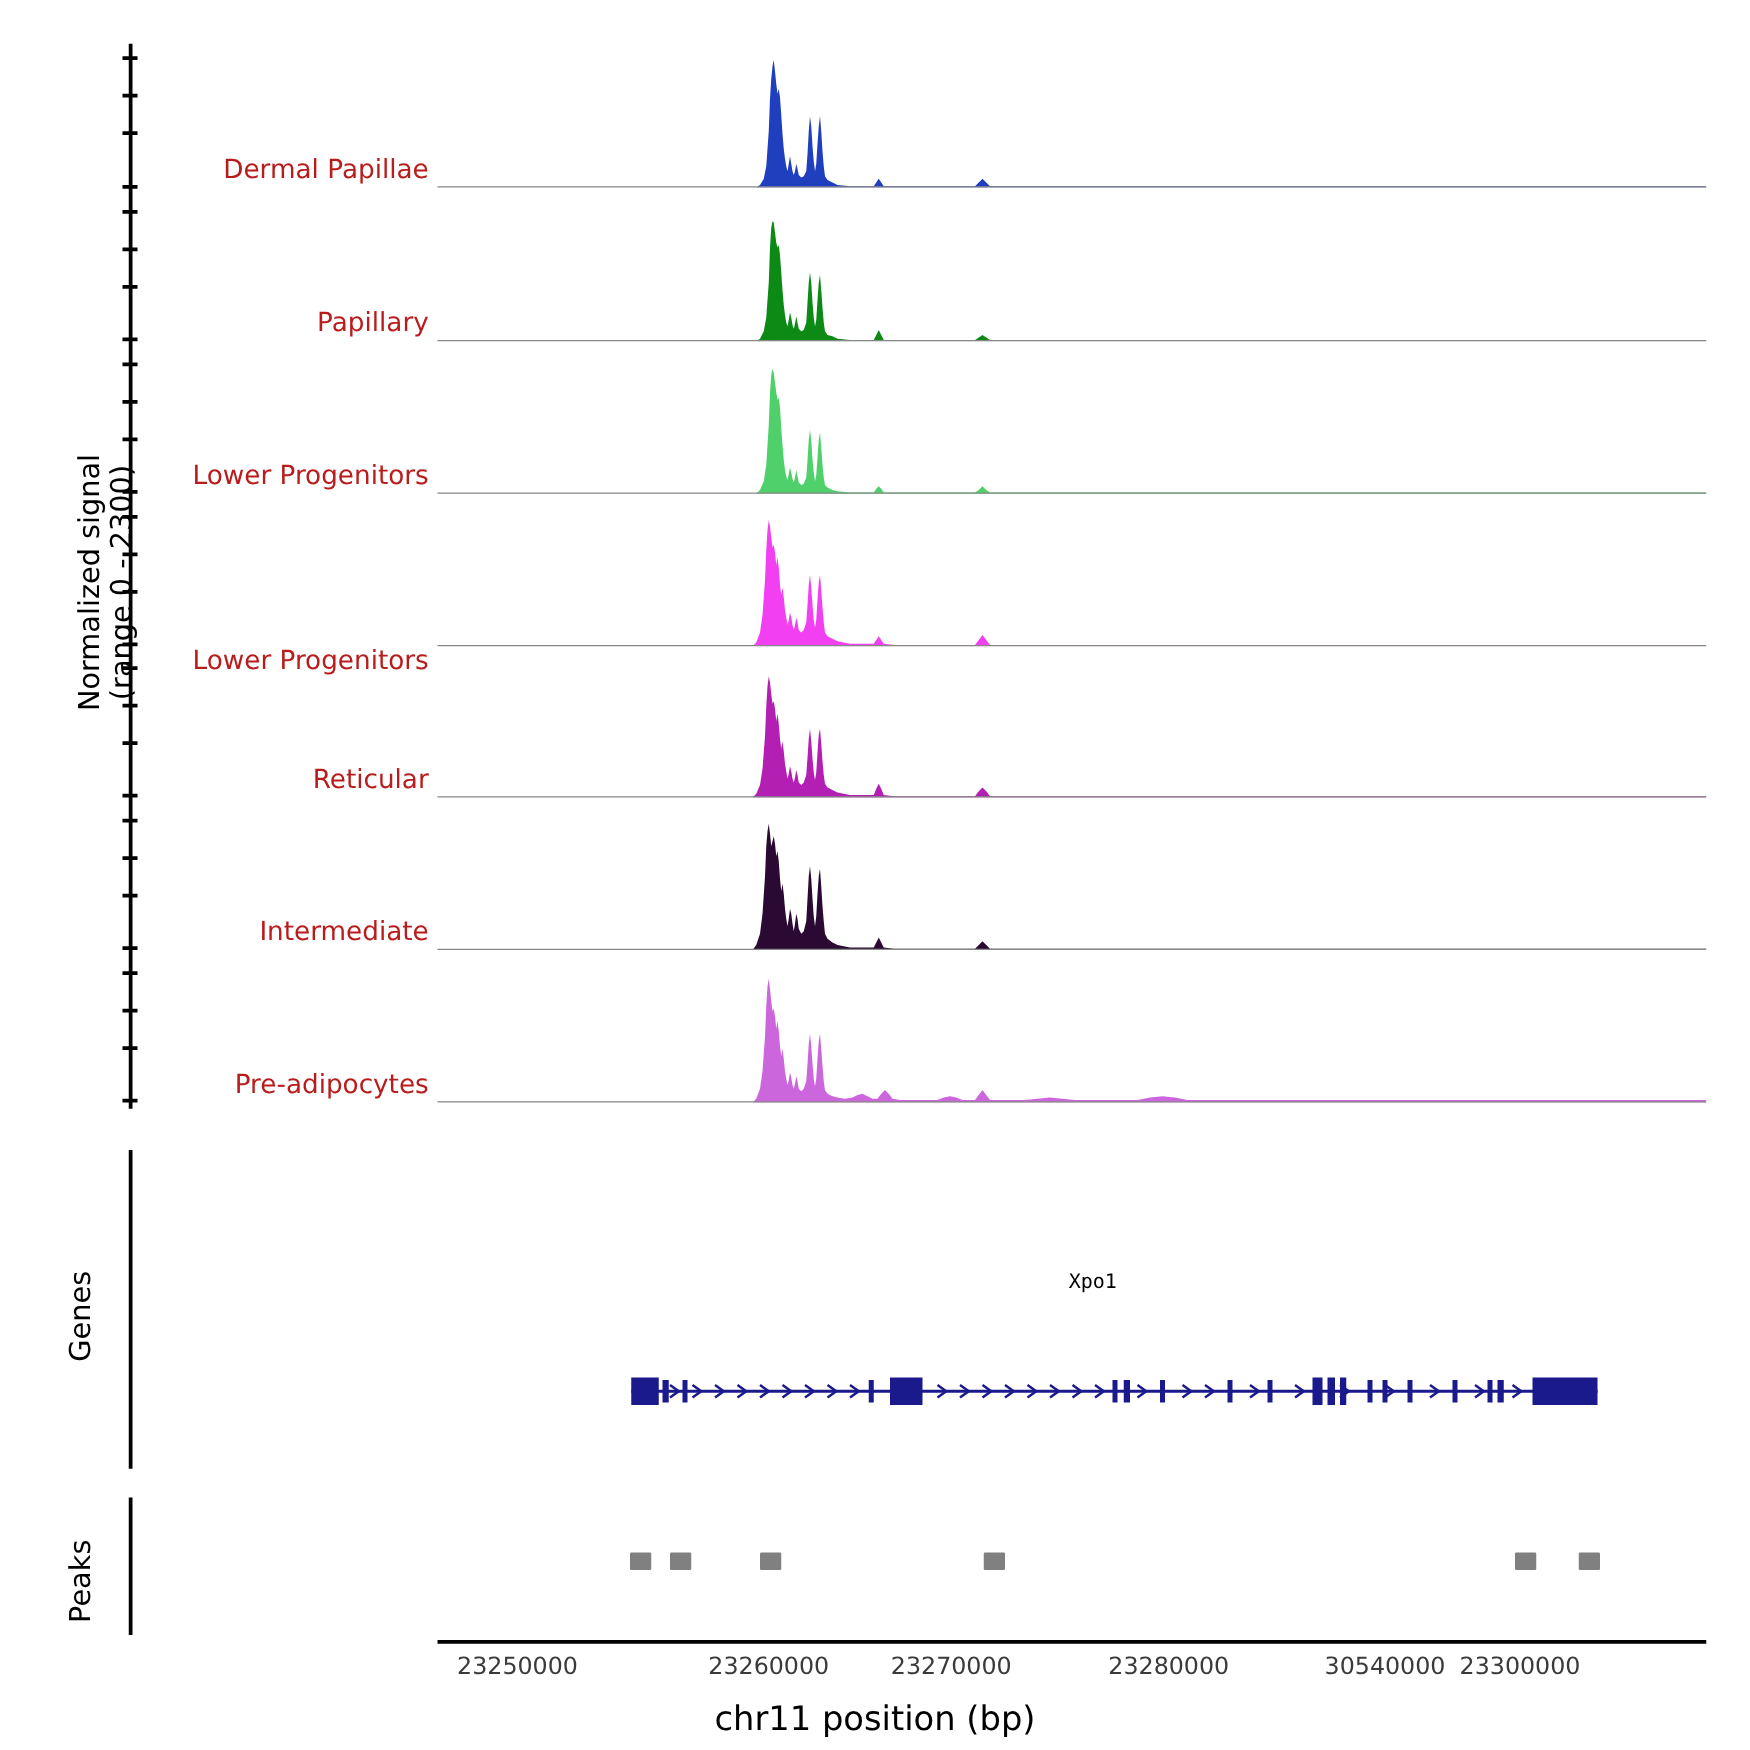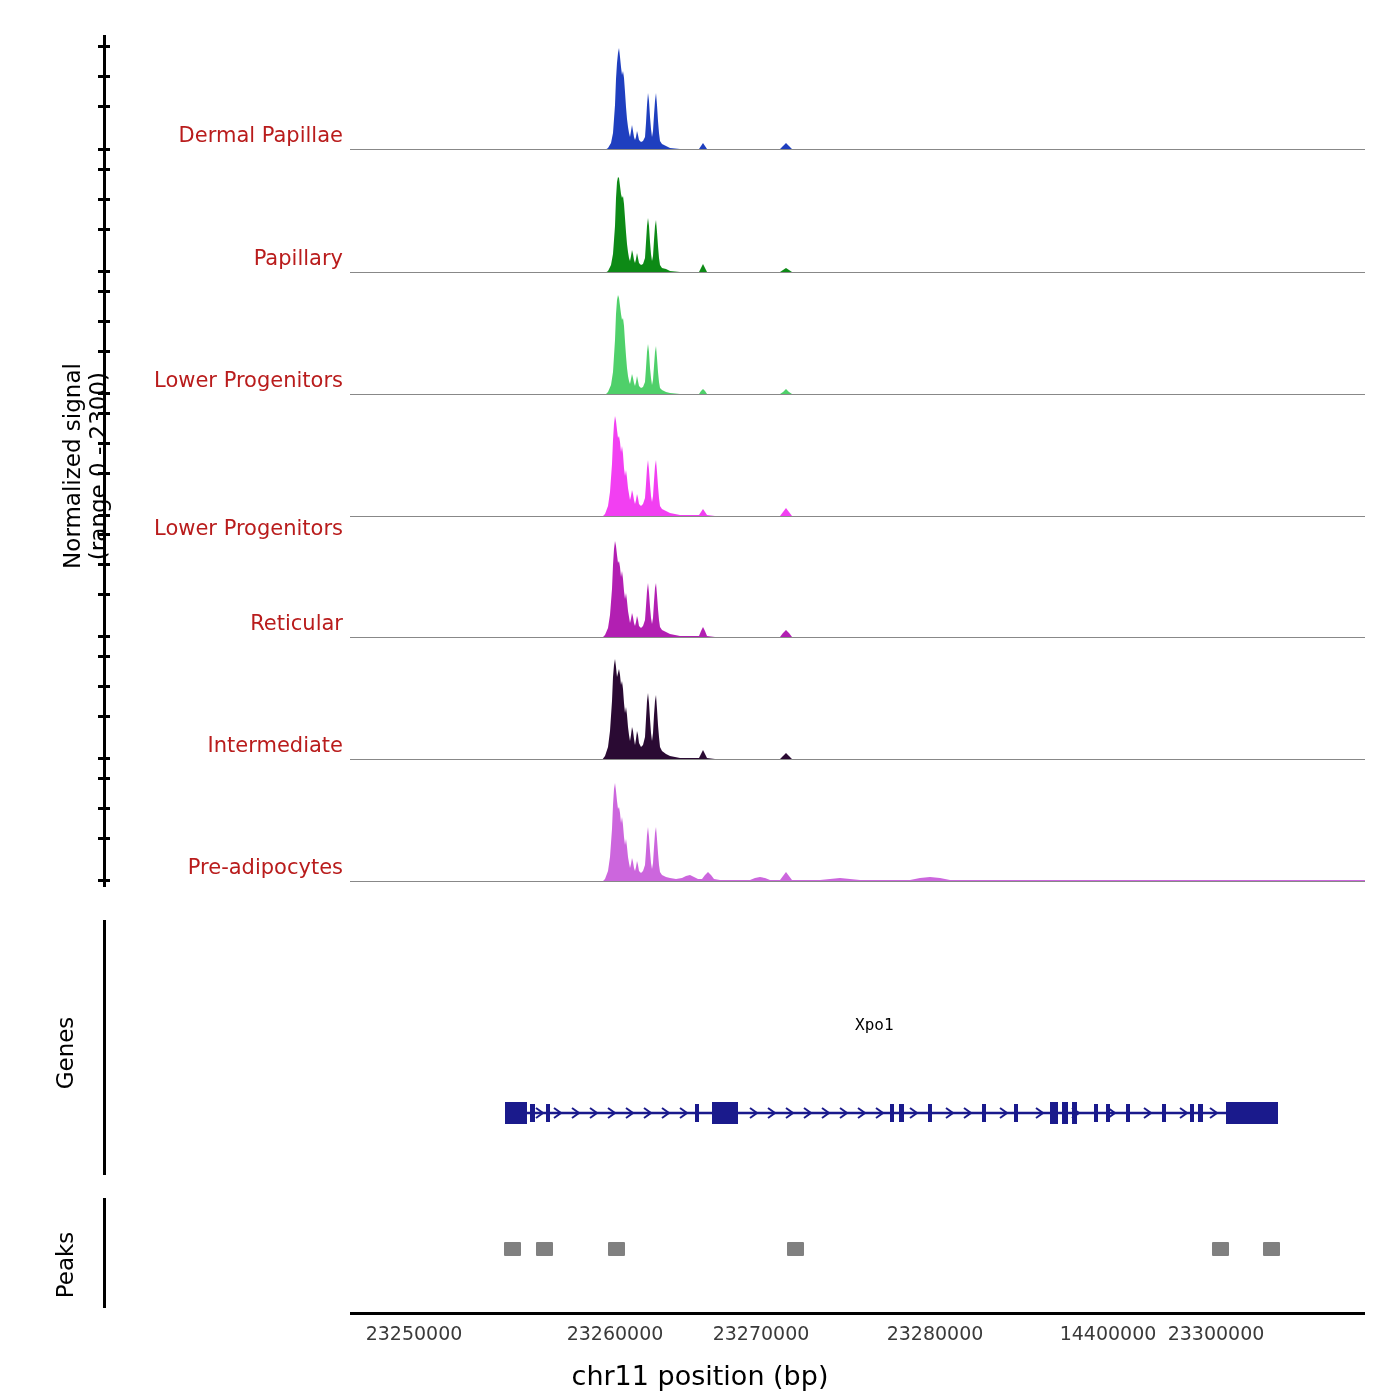"14400000" div.xaxis-tick-label { text: 14400000 -> 30540000 }
